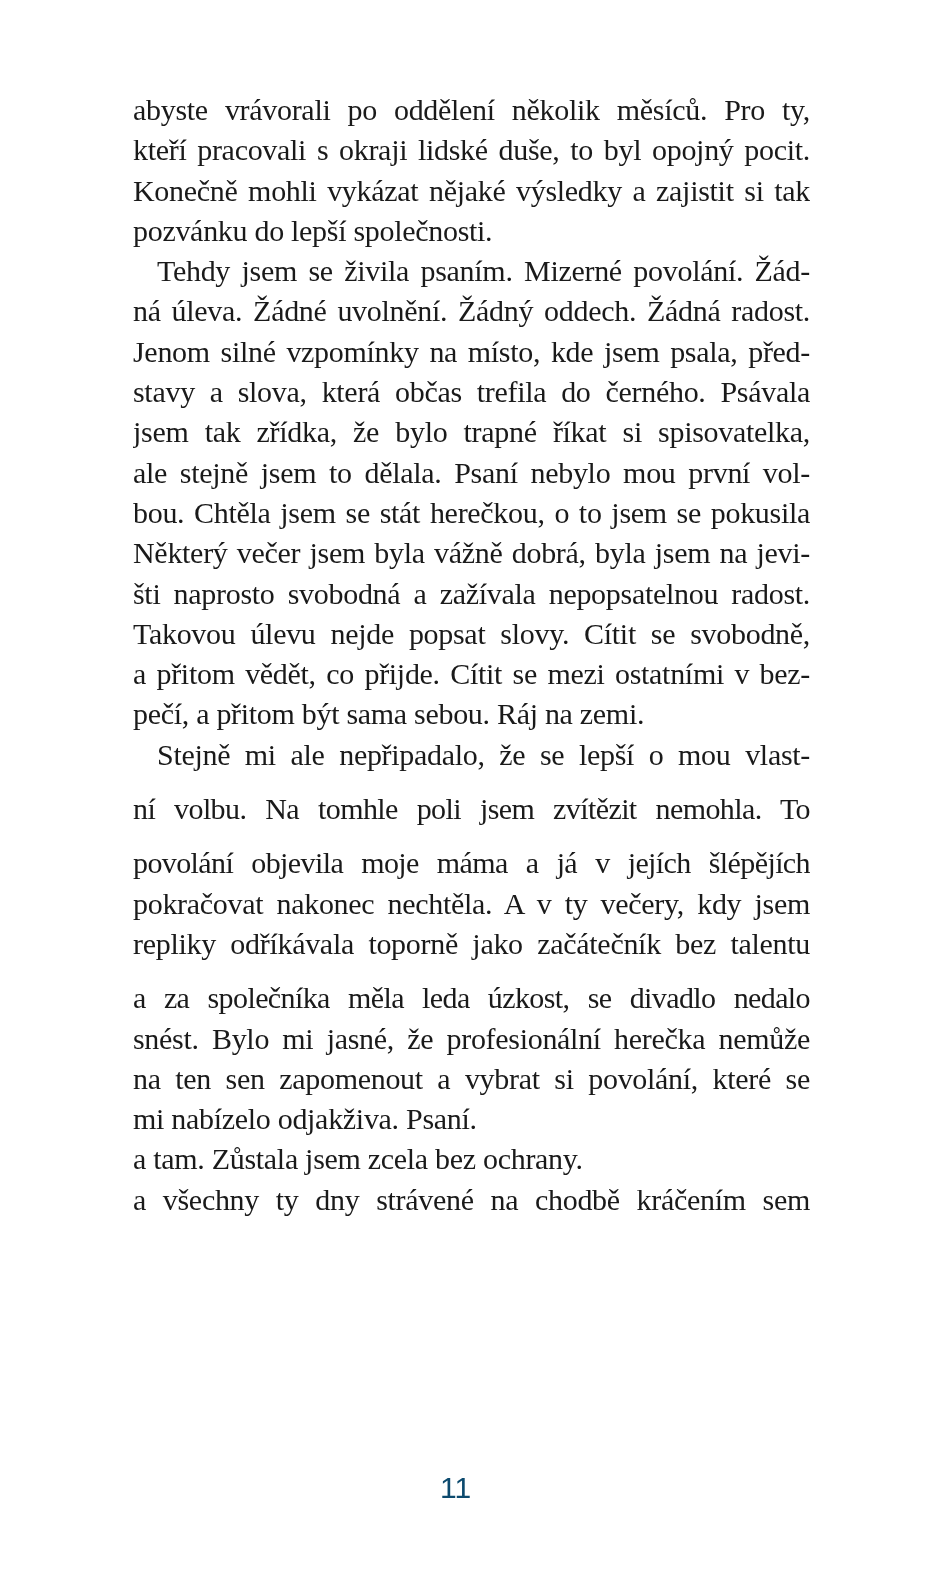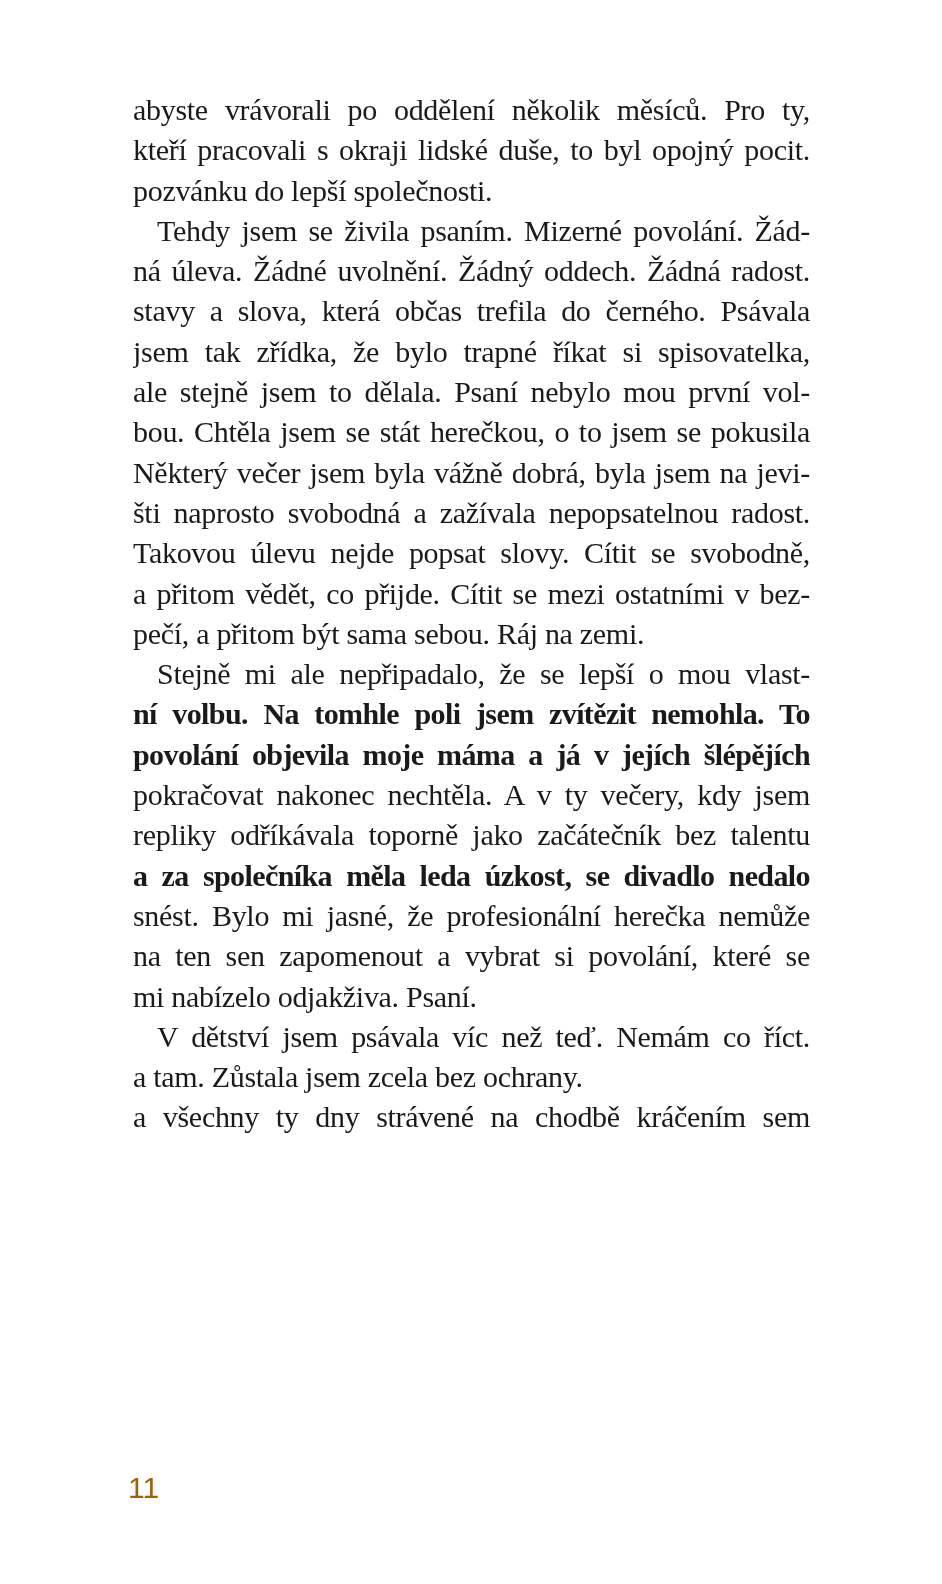"Konečně mohli vykázat nějaké výsledky" div.line { html: none -> <div>Konečně mohli vykázat nějaké výsledky a zajistit si tak</div> }
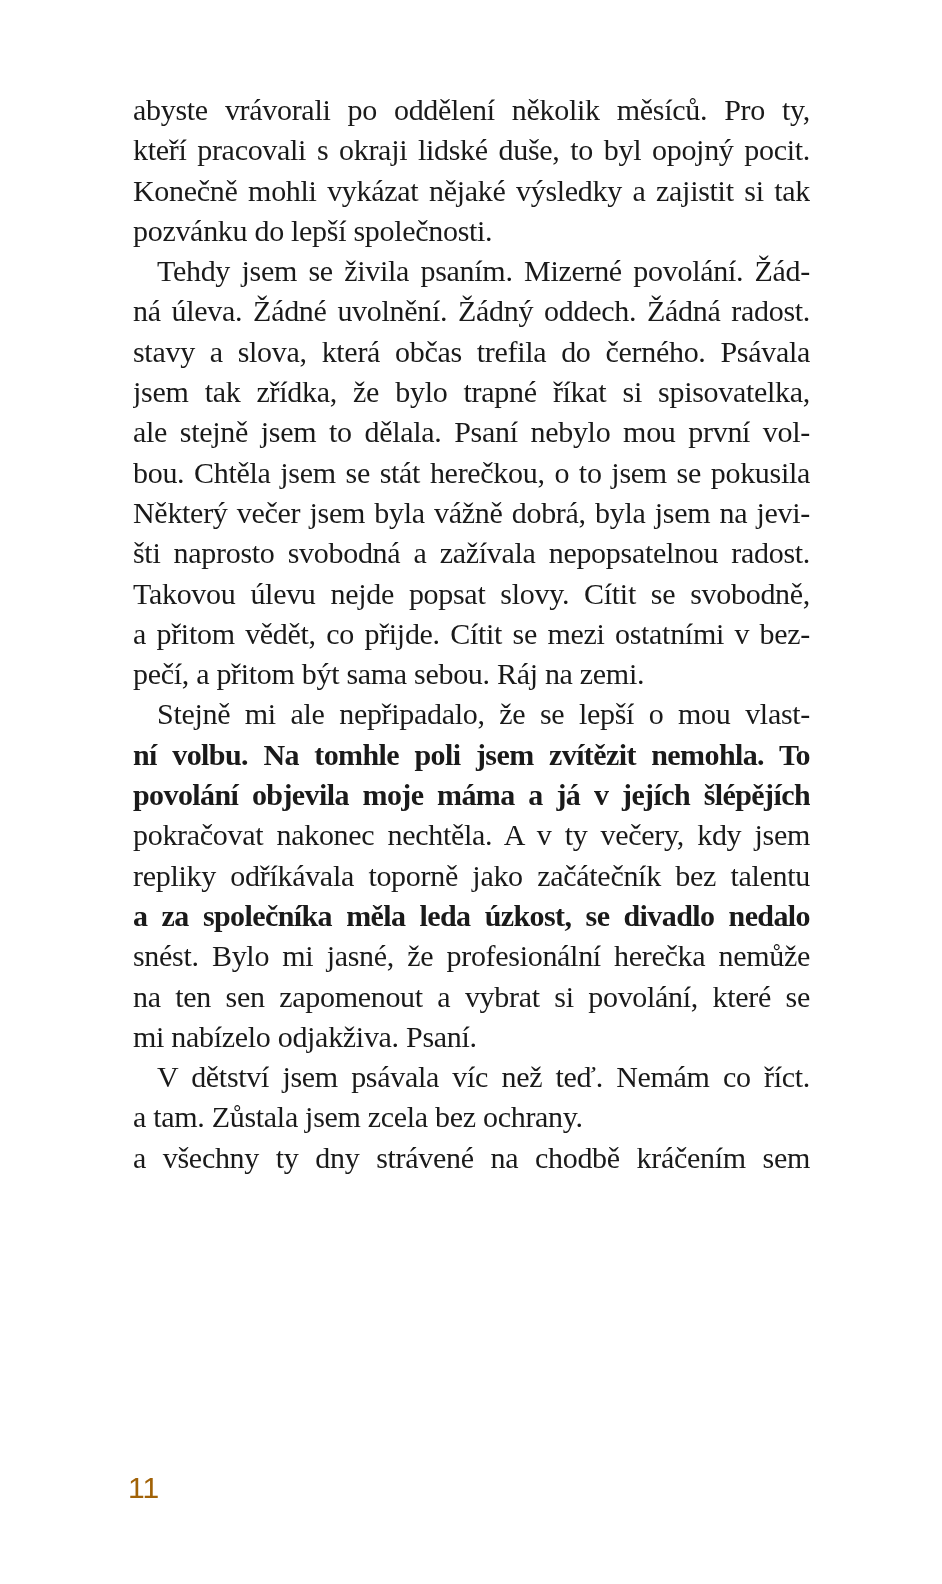"Jenom silné vzpomínky na místo," div.line { html: none -> <div>Jenom silné vzpomínky na místo, kde jsem psala, před-</div> }
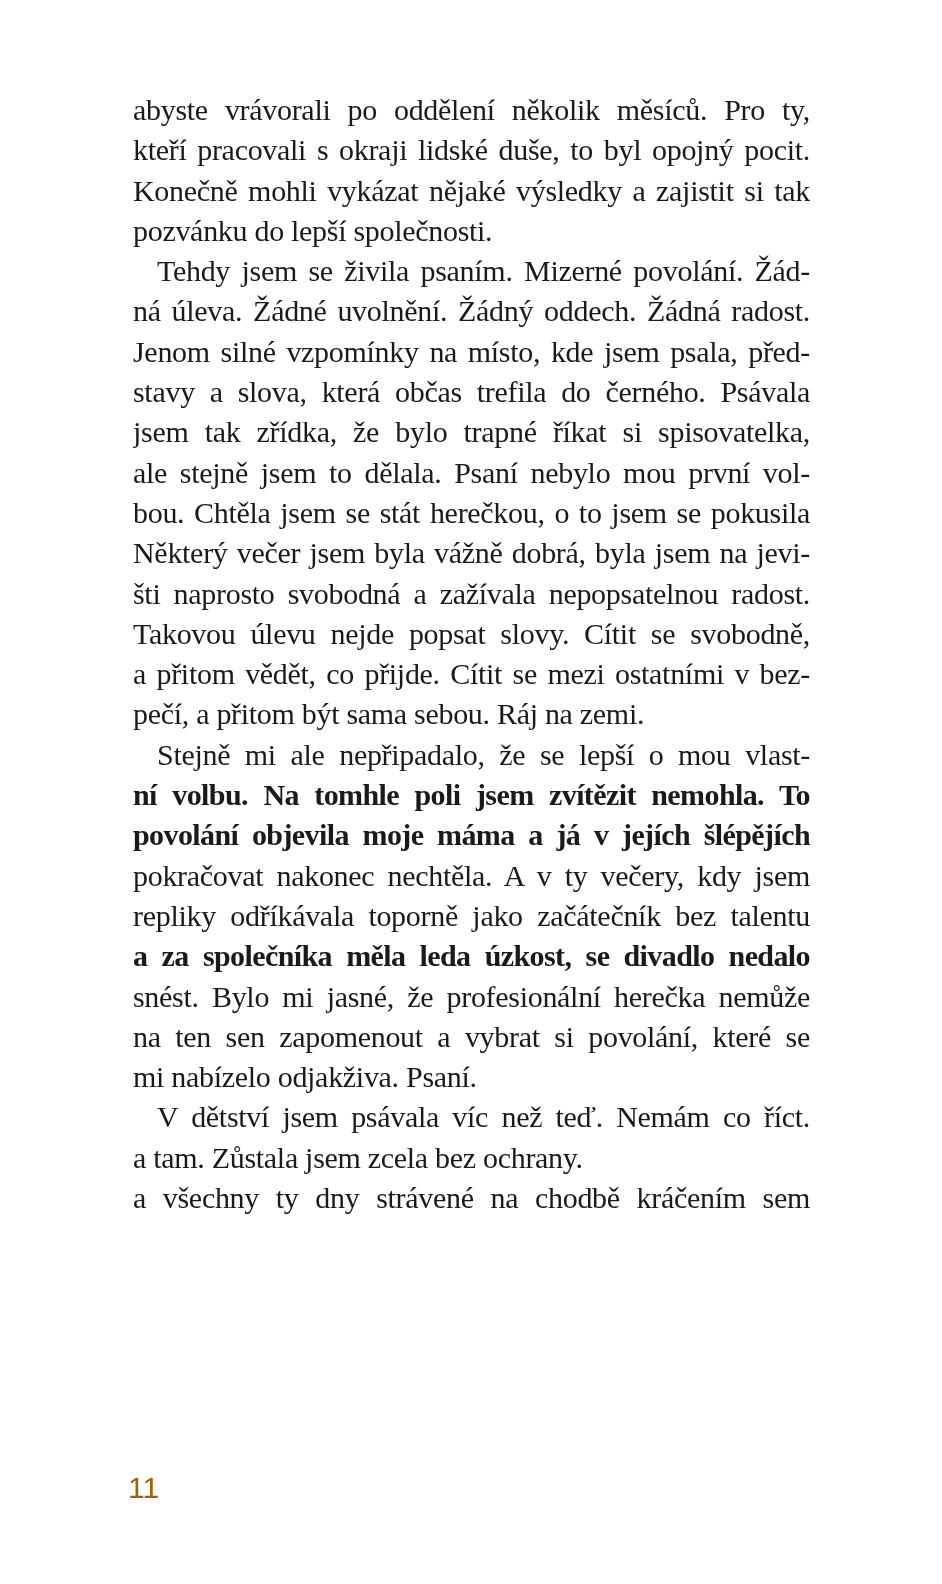"ní volbu. Na tomhle poli" .line.heavy { font-weight: bold -> normal; margin-top: none -> 14px }
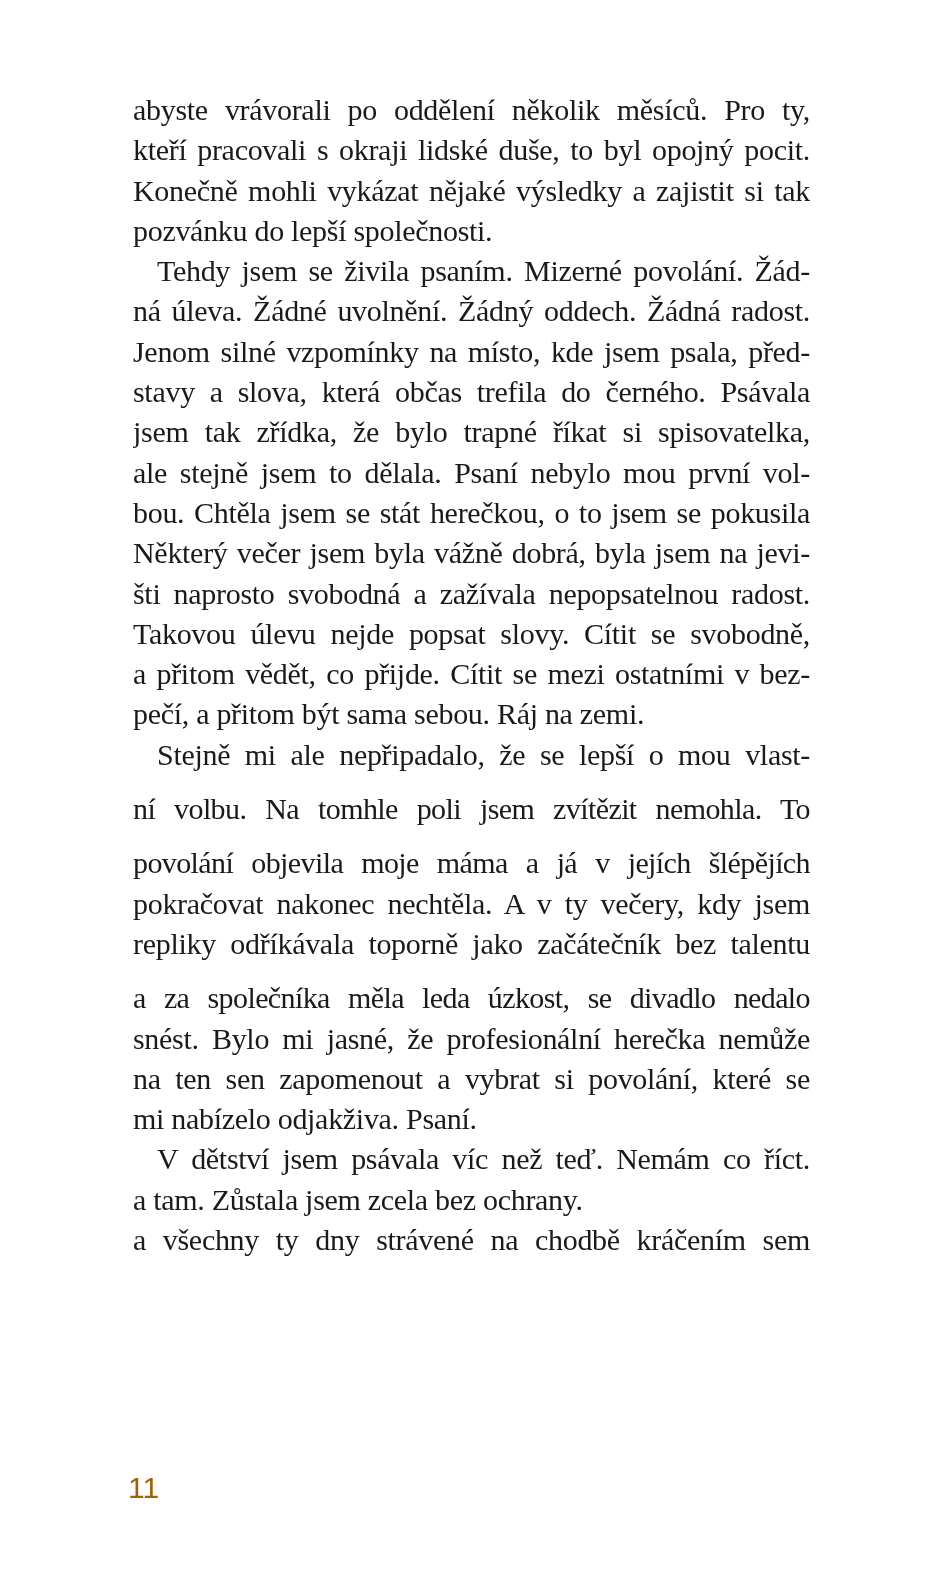"V dětství jsem psávala víc" div.line { html: <div>V dětství jsem psávala víc než teď. Nemám co říct.</div> -> none }
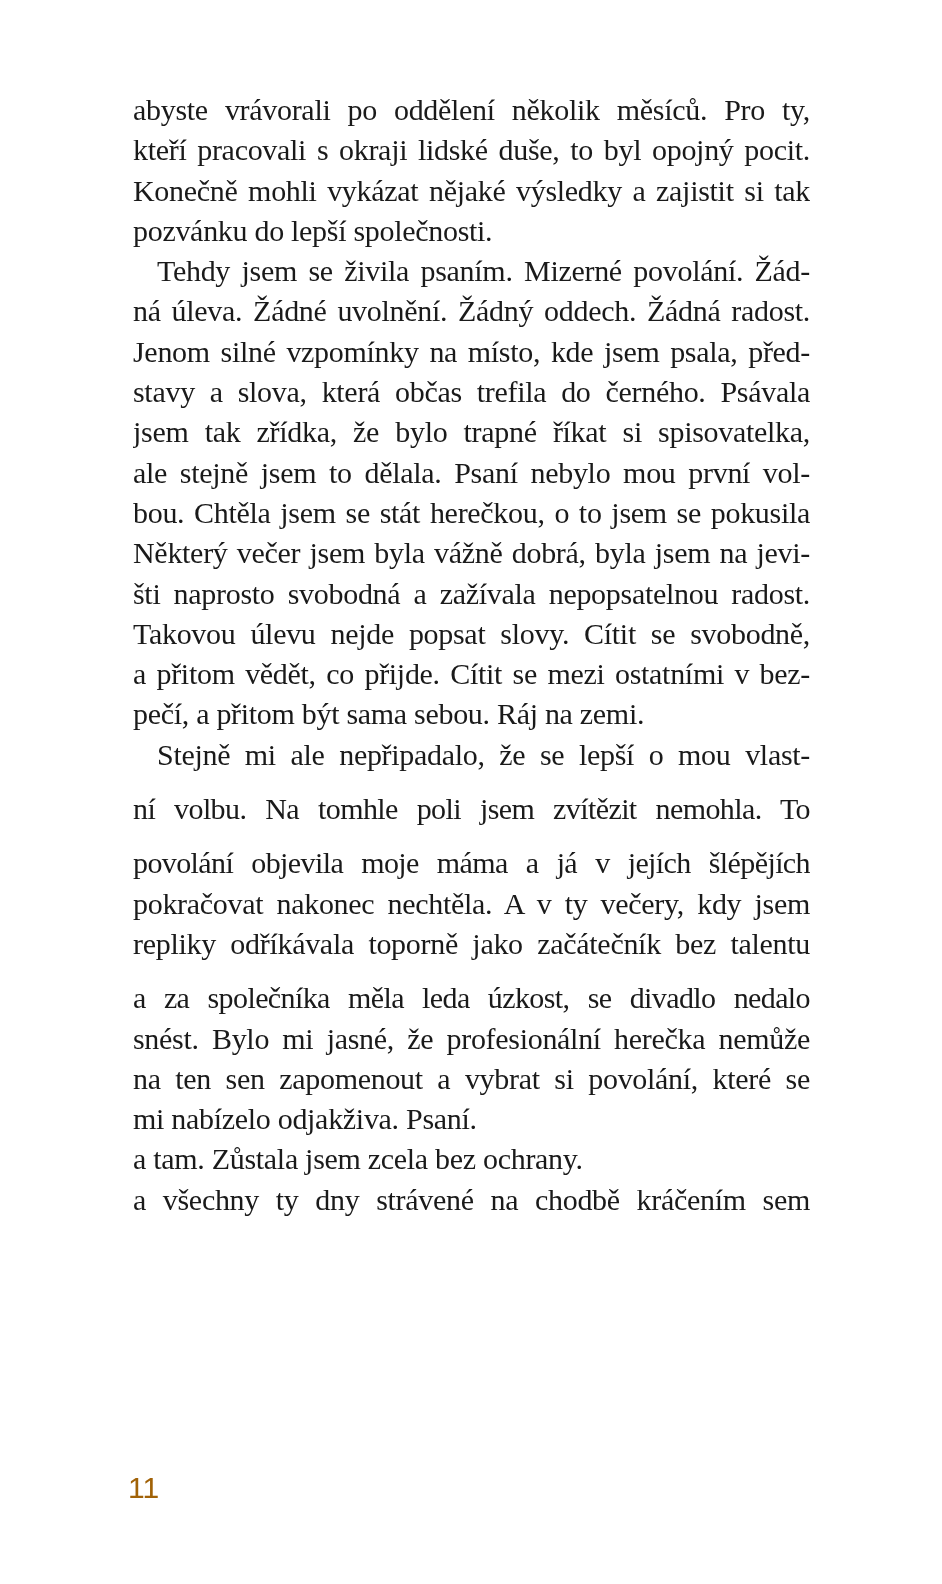"11" .page-number { color: #a16207 -> #0c4a6e; left: 128px -> 117px; text-align: left -> center }
